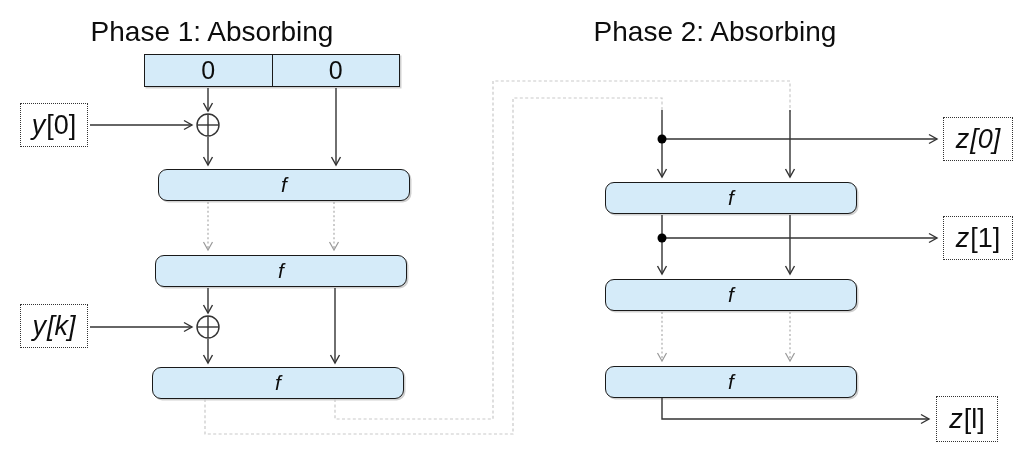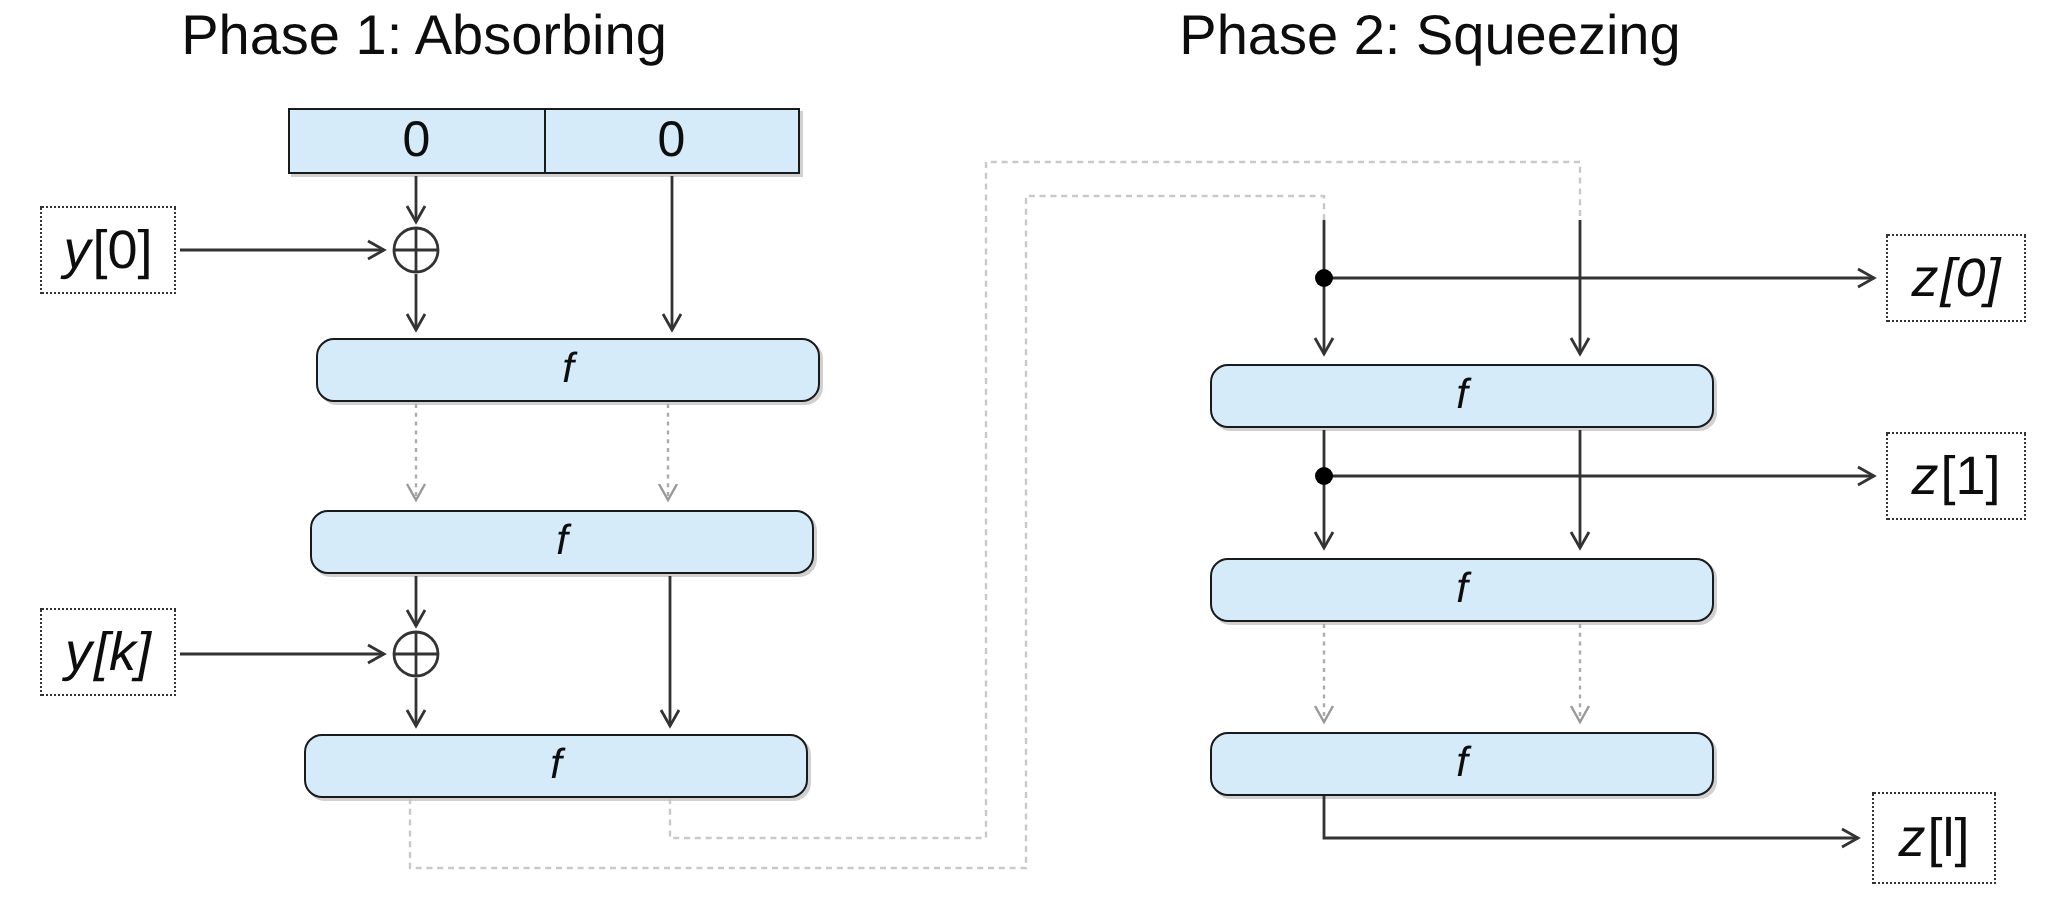"Phase 1: Absorbing" .title { top: 2px -> 16px }
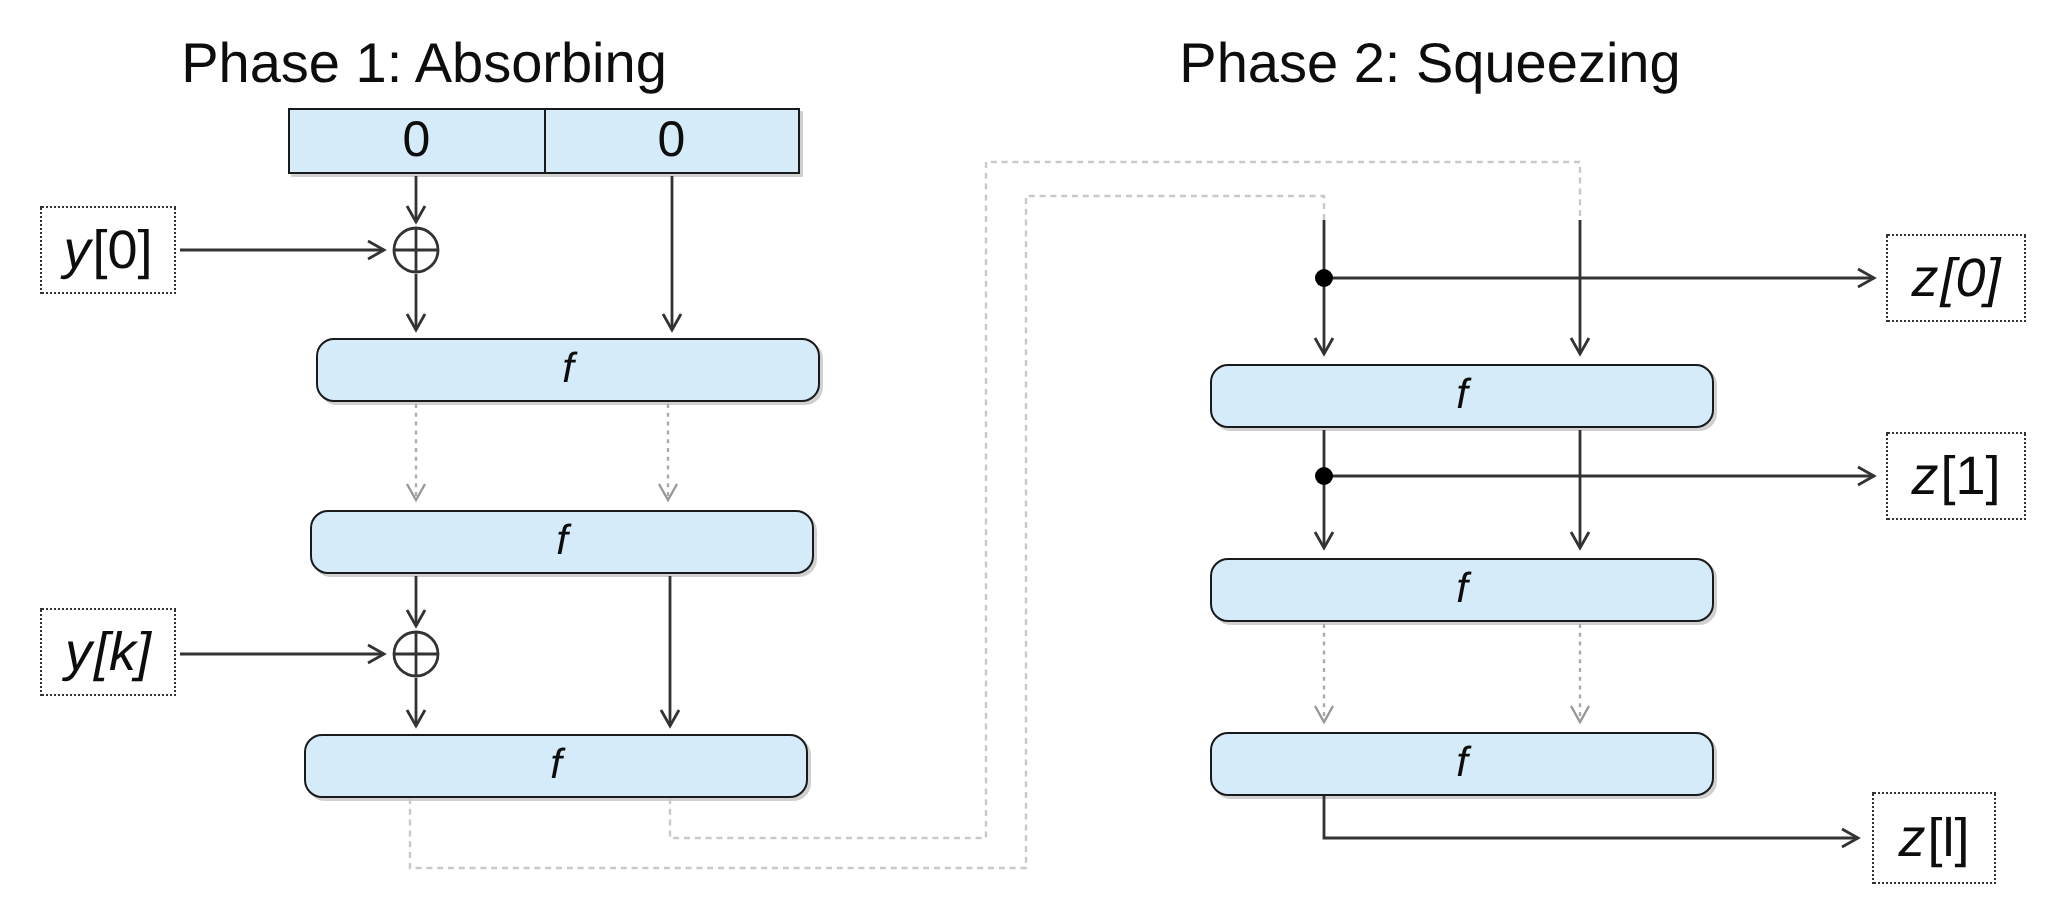"Phase 2: Squeezing" div.title { text: Squeezing -> Absorbing }
